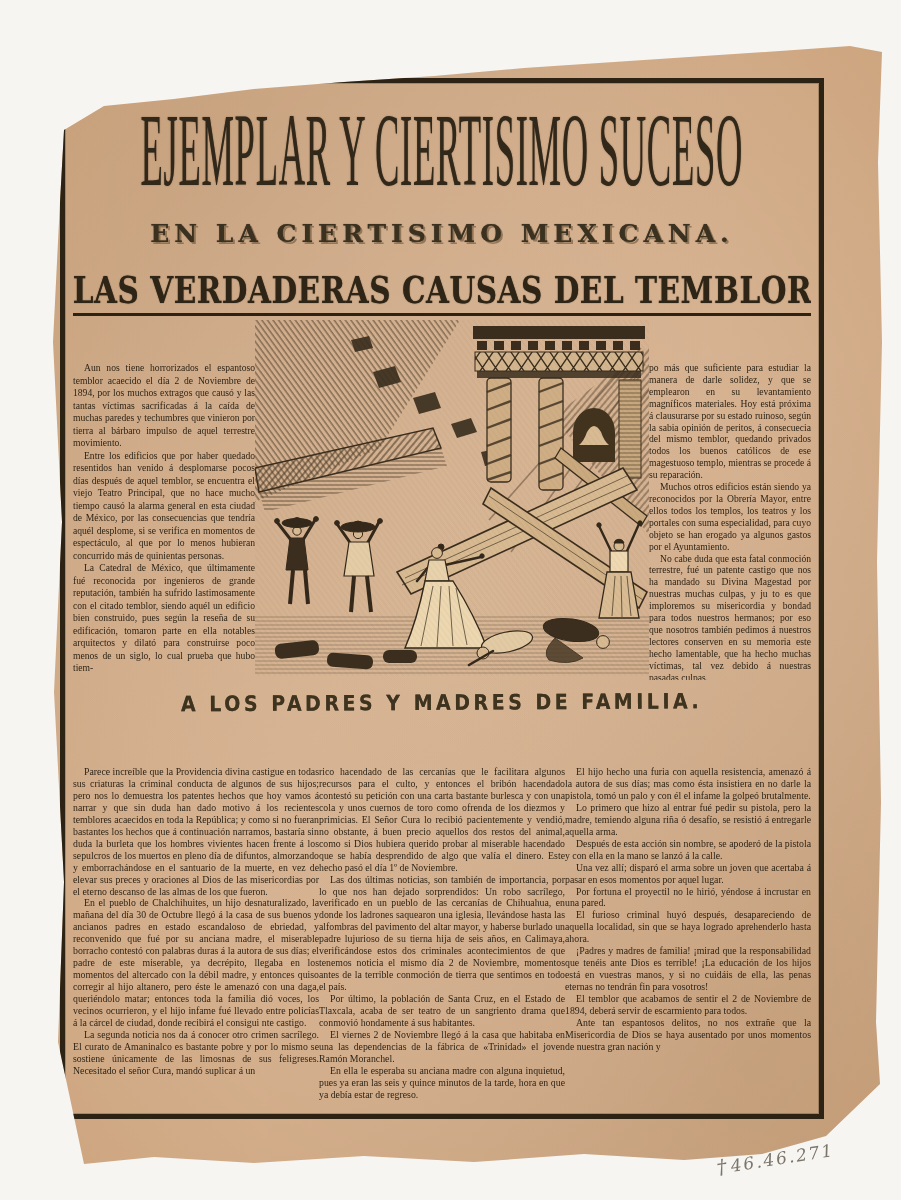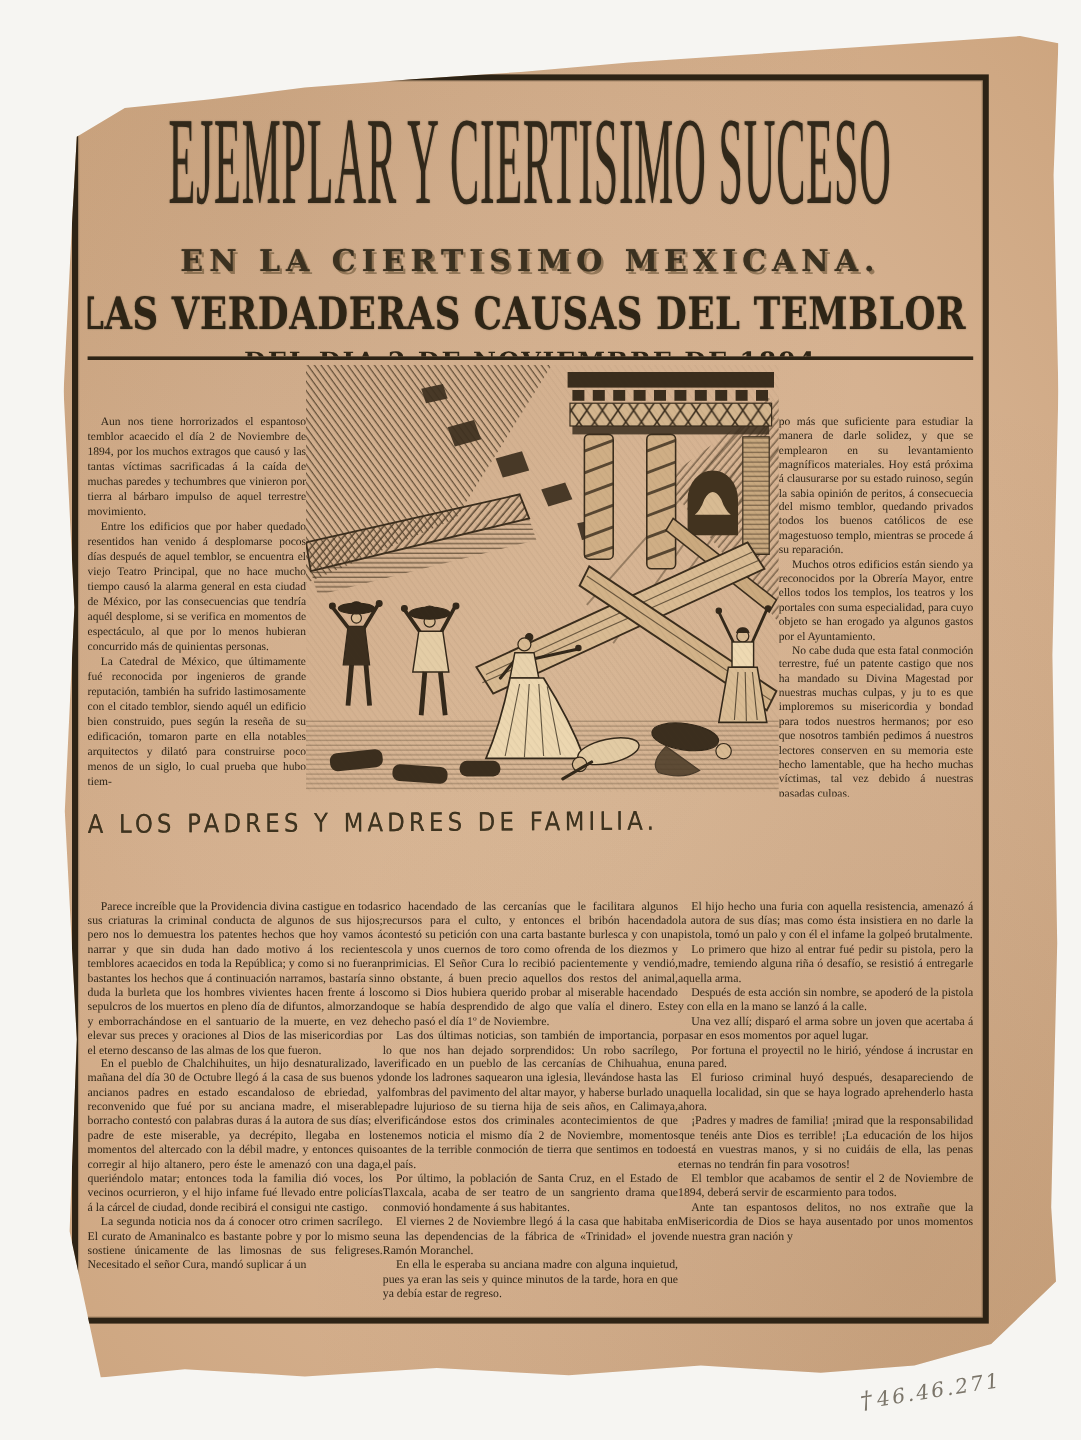"EJEMPLAR Y CIERTISIMO SUCESO" .paper { top: 26px -> 42px }
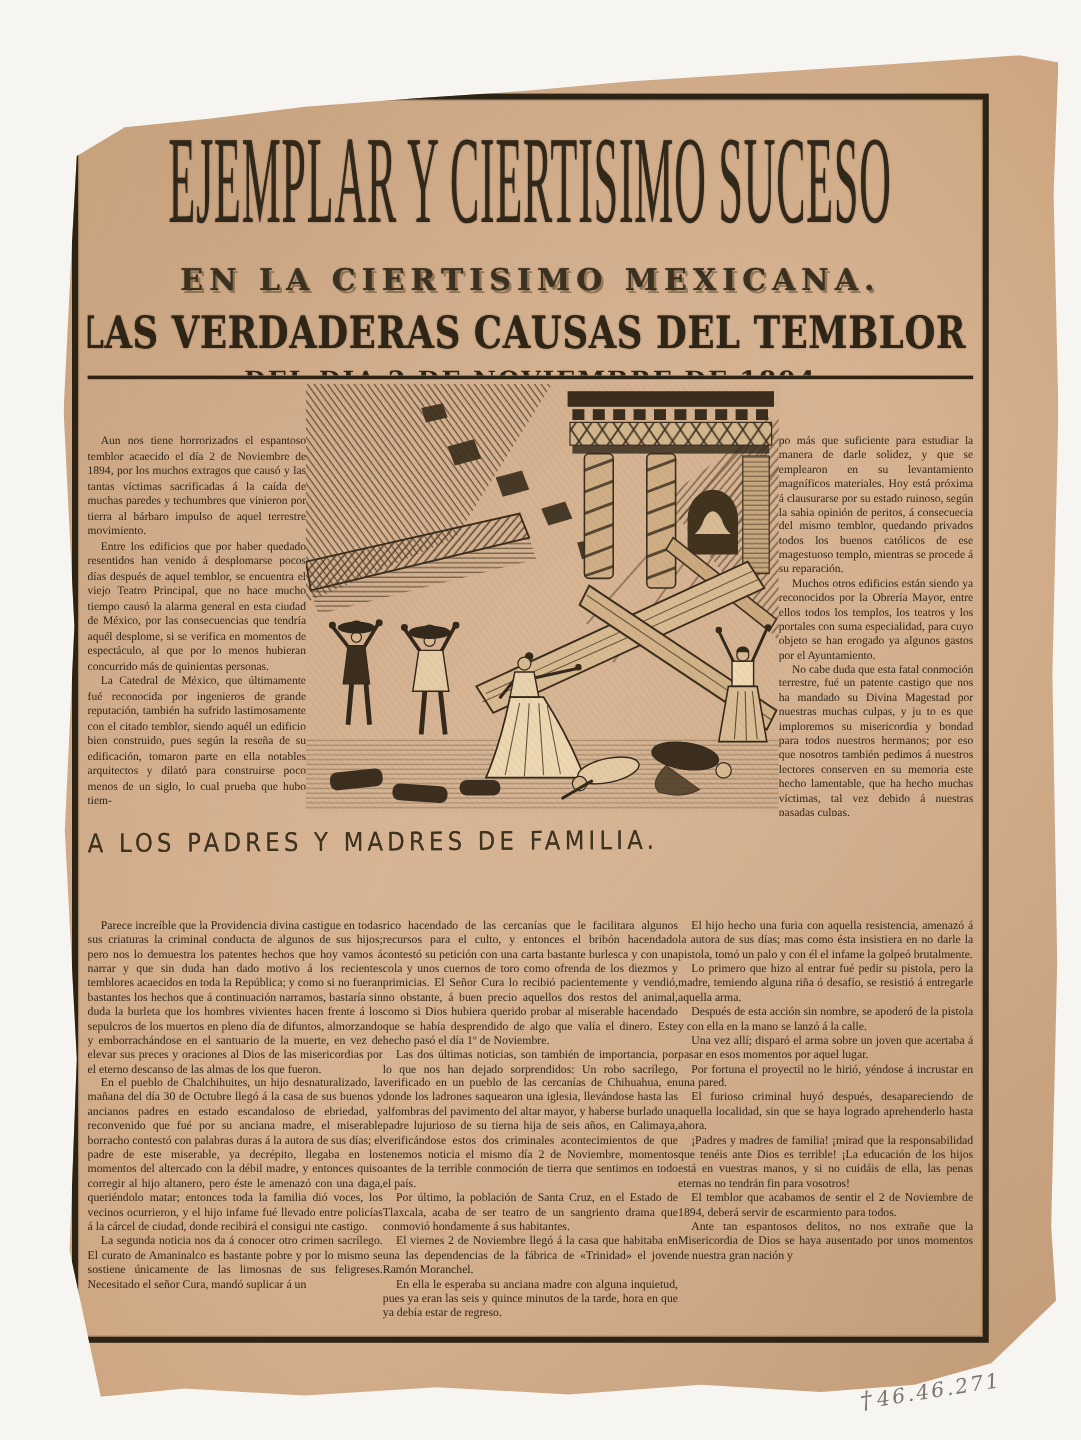"LAS VERDADERAS CAUSAS DEL TEMBLOR" .headline-line { justify-content: flex-start -> center; margin-top: 8px -> 21px }
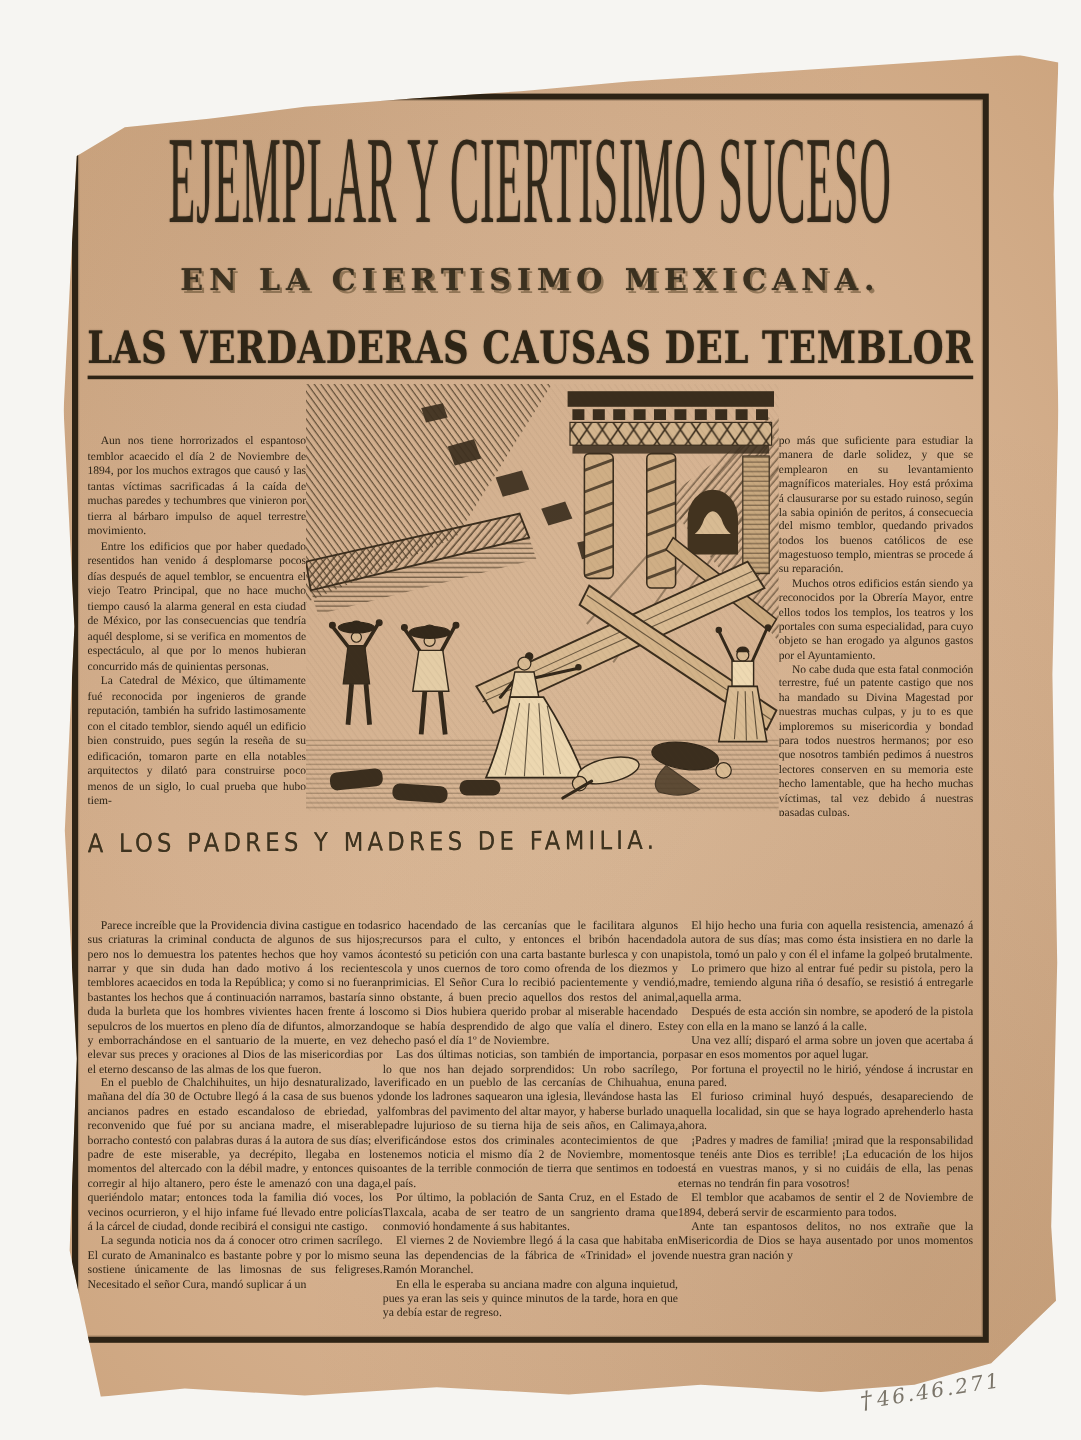"A LOS PADRES Y MADRES" .subheading { font-weight: none -> bold; justify-content: none -> center }
